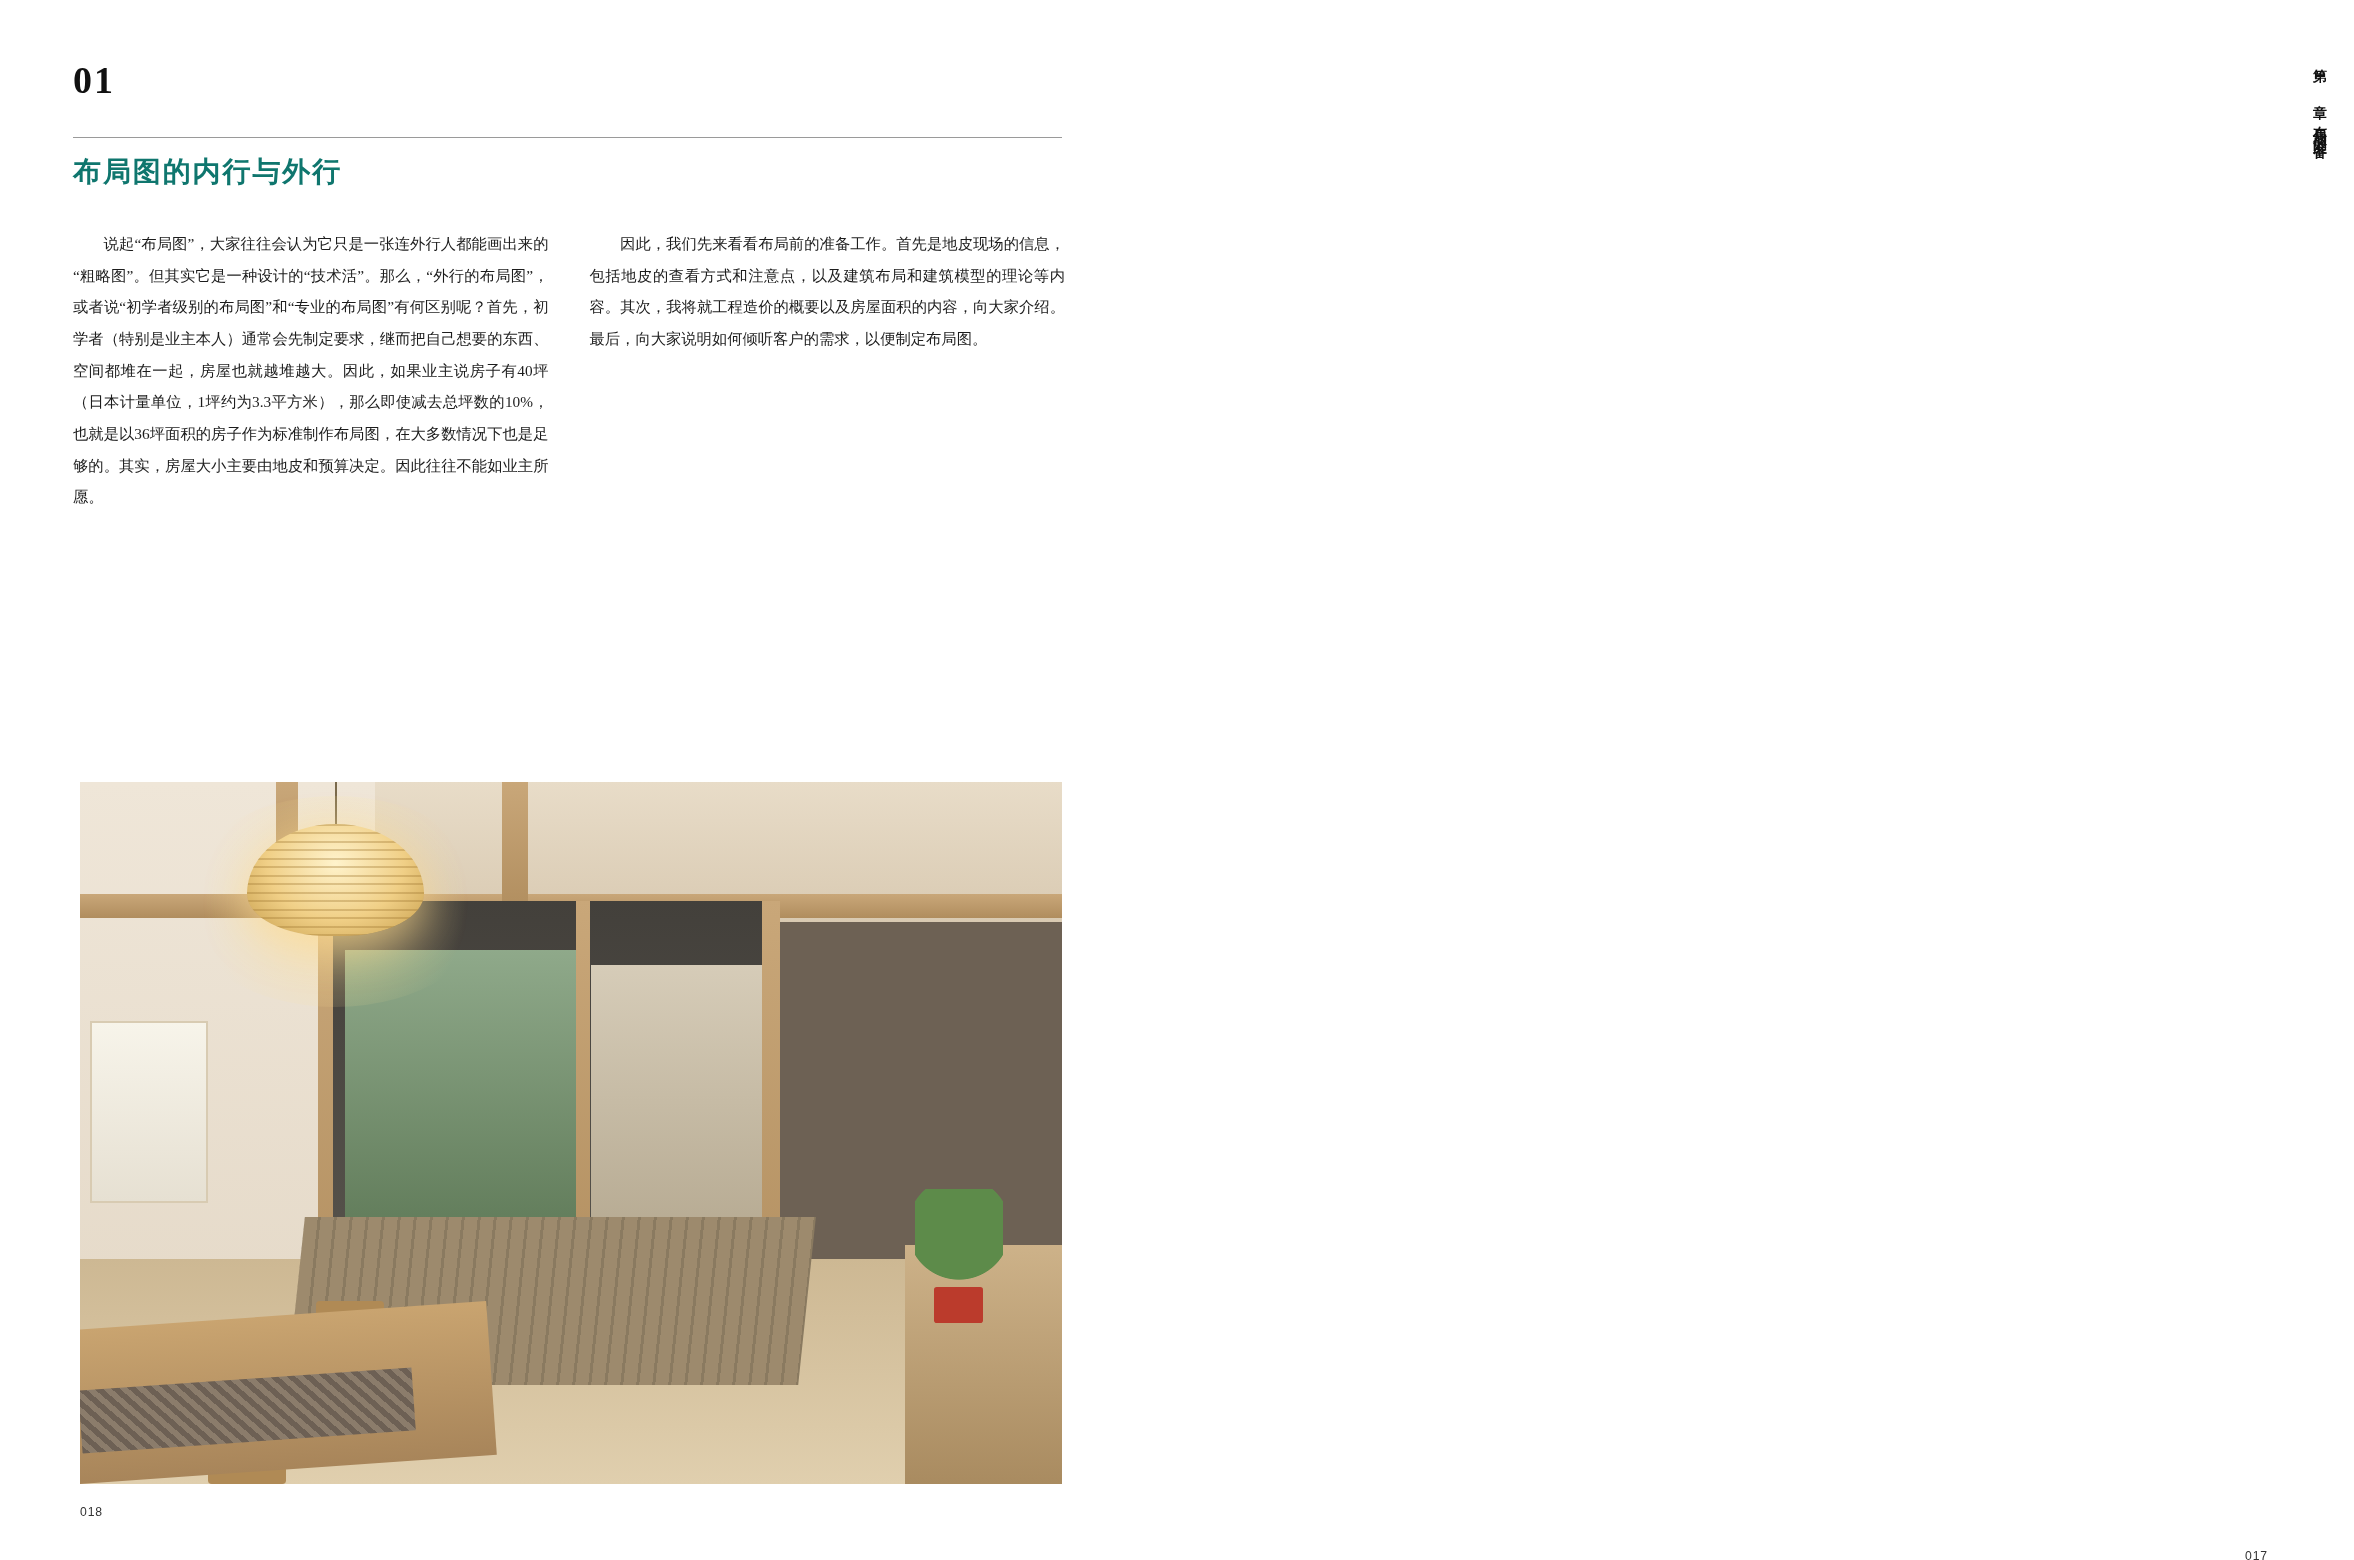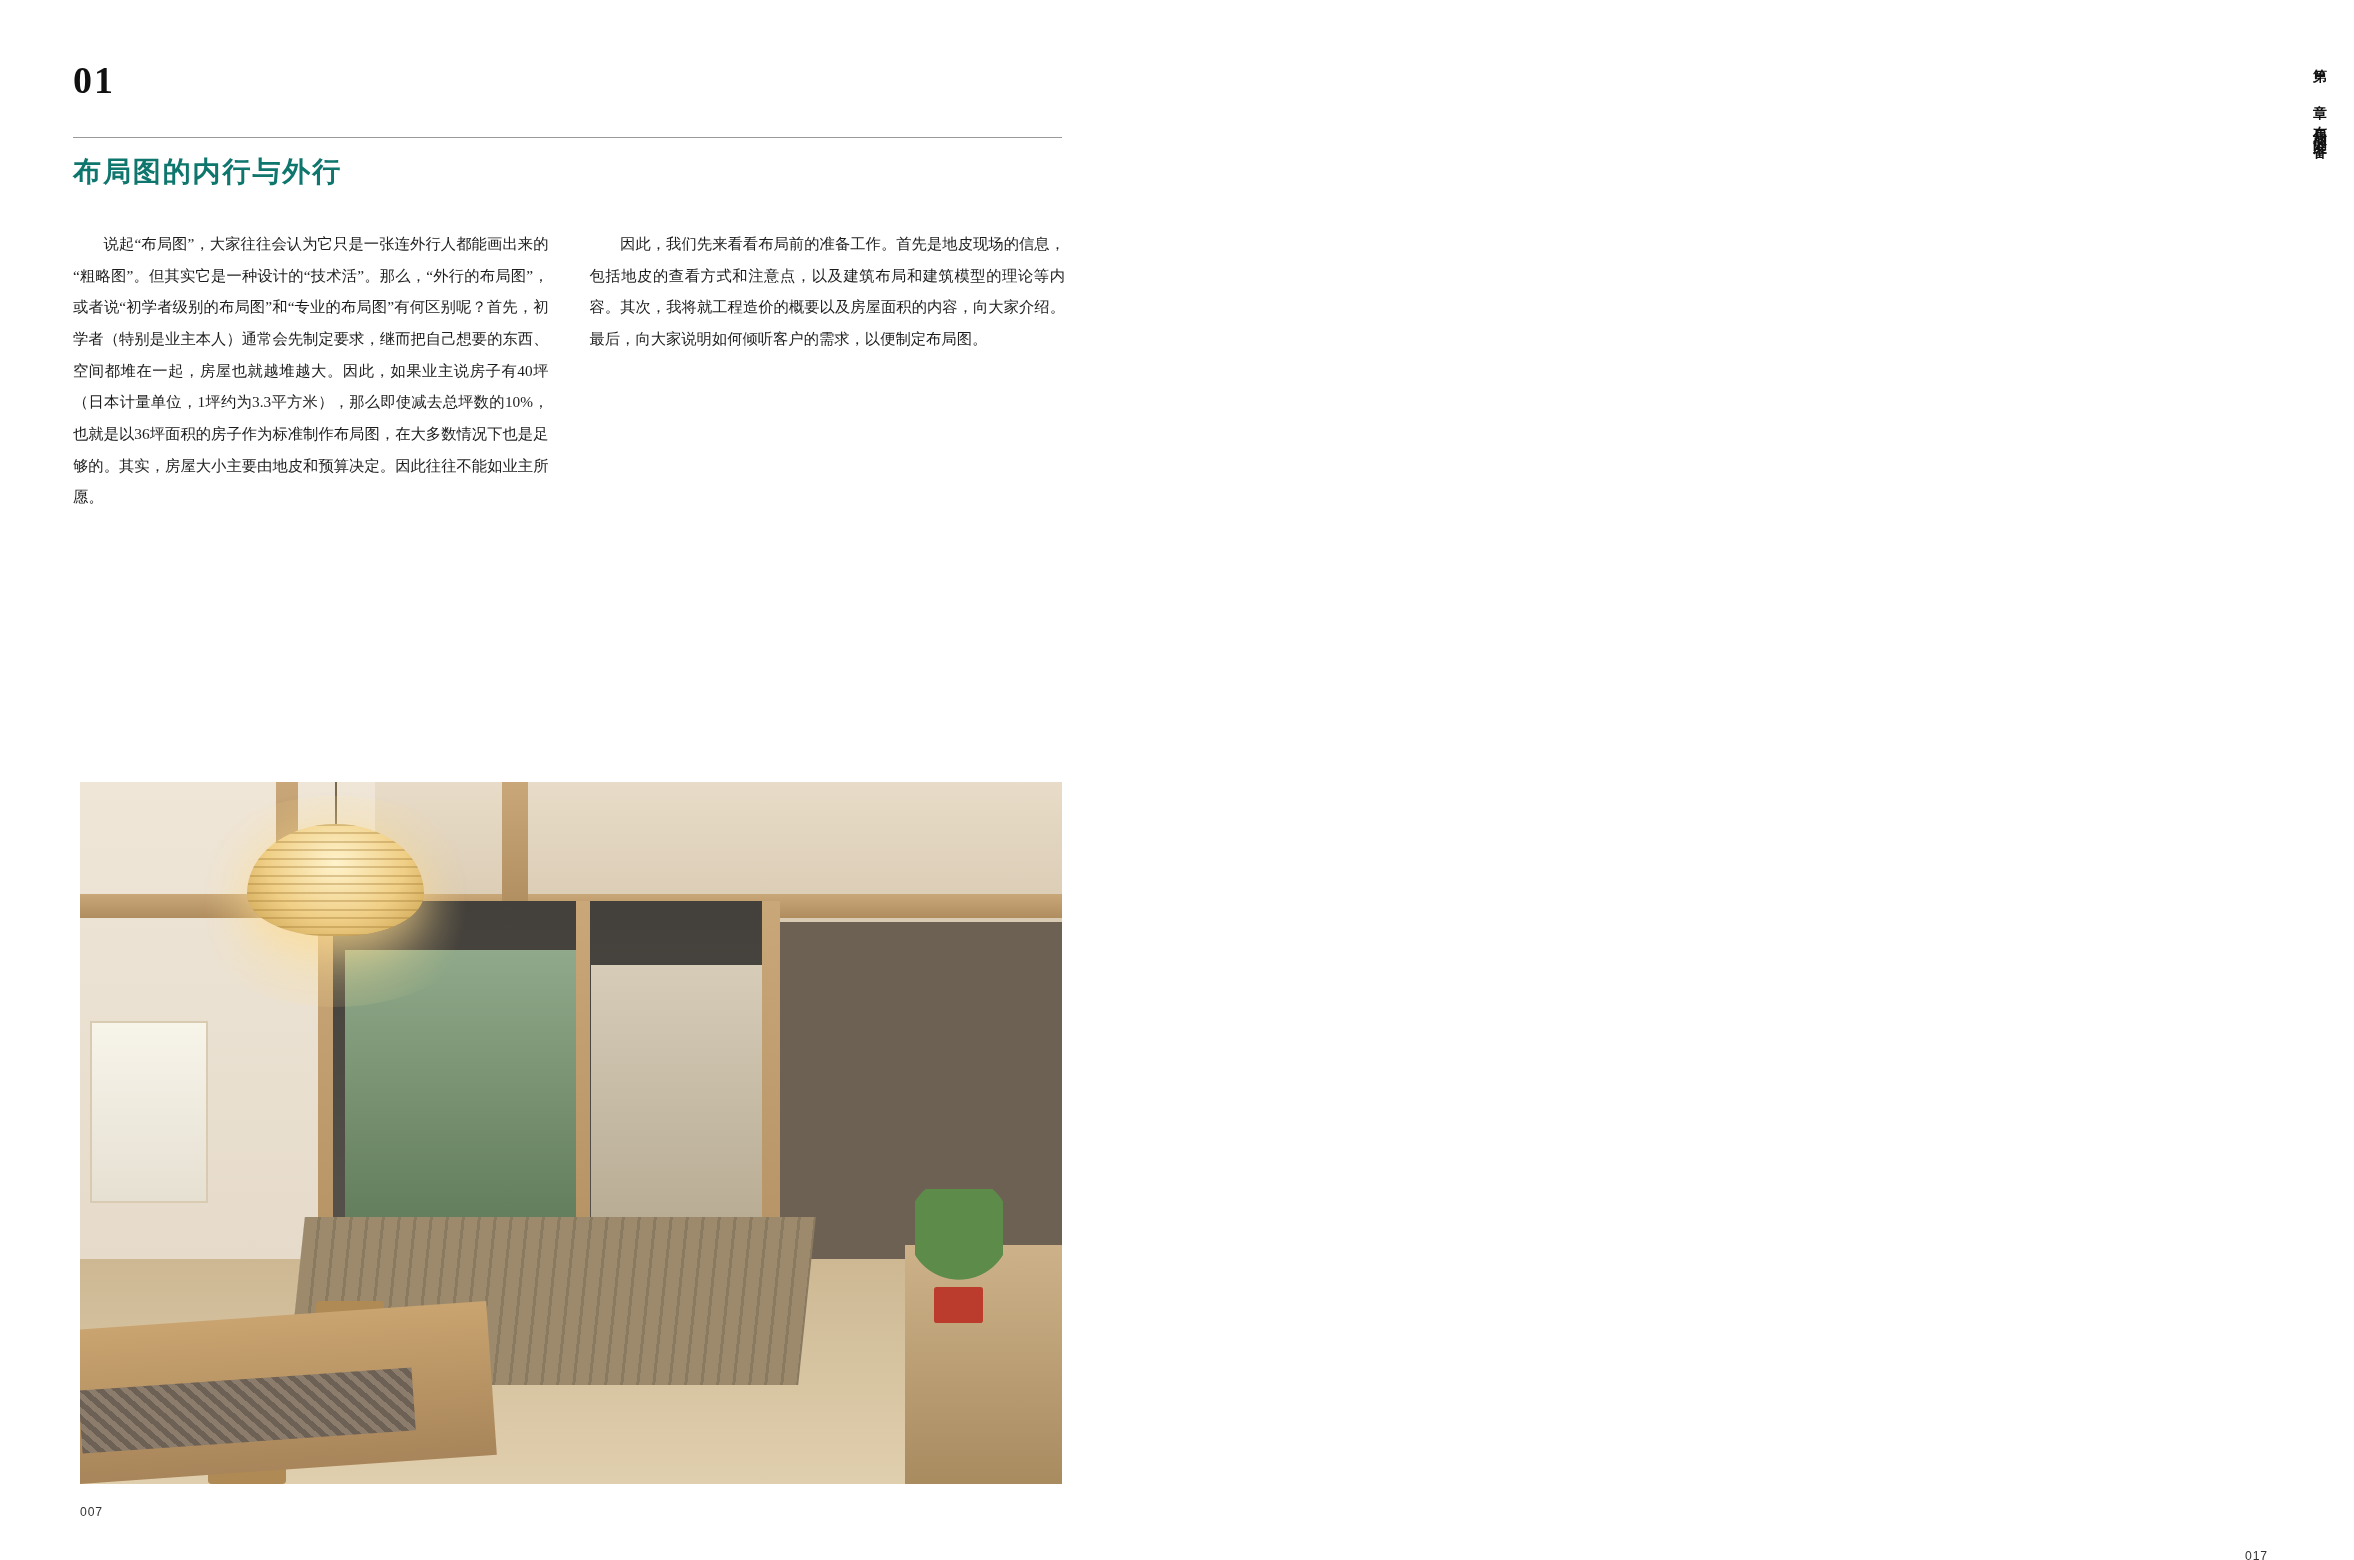"007" div.folio { text: 007 -> 018 }
